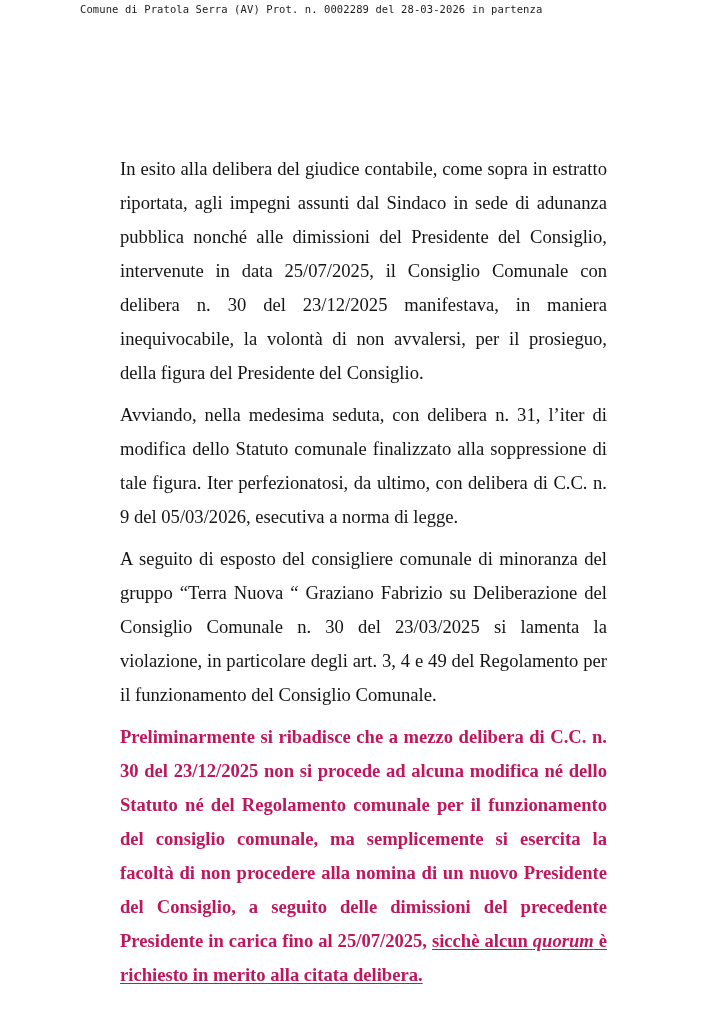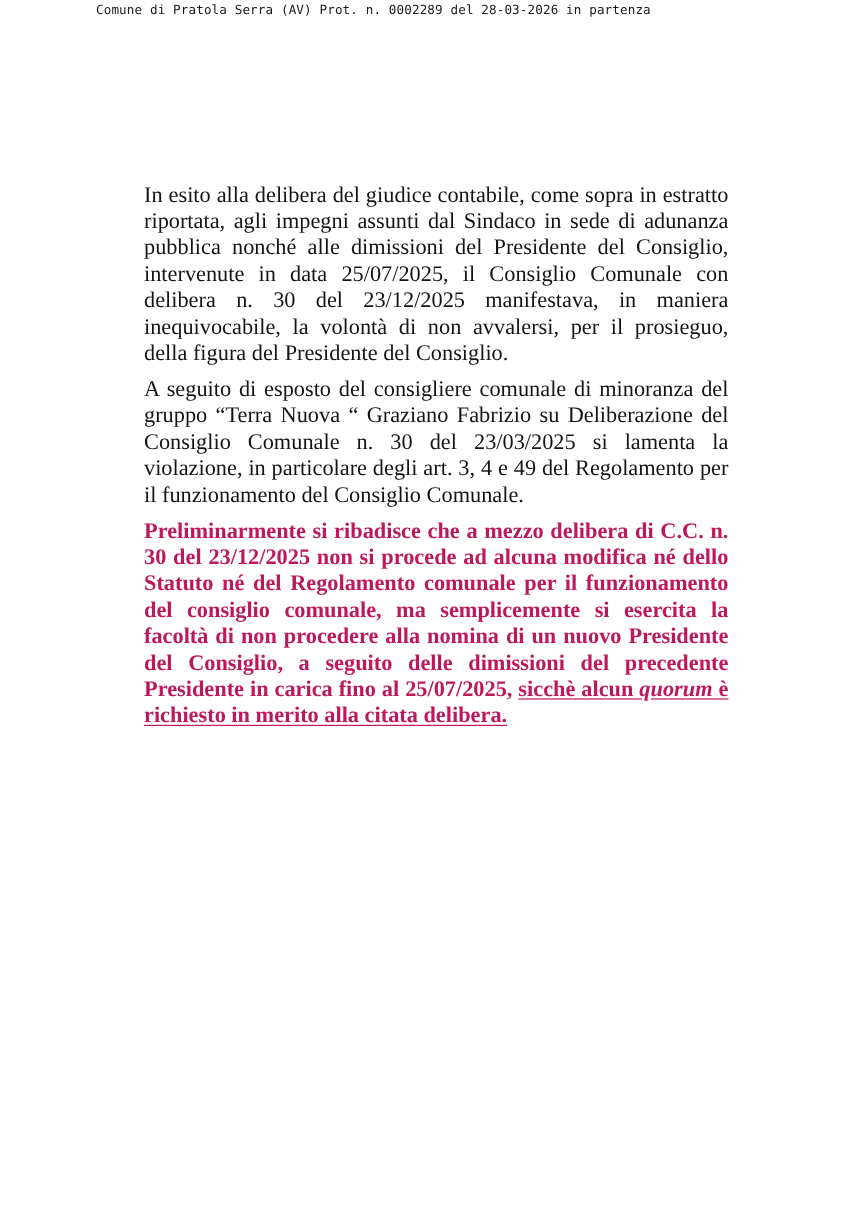"In esito alla delibera del" .content { line-height: 22px -> 34px }
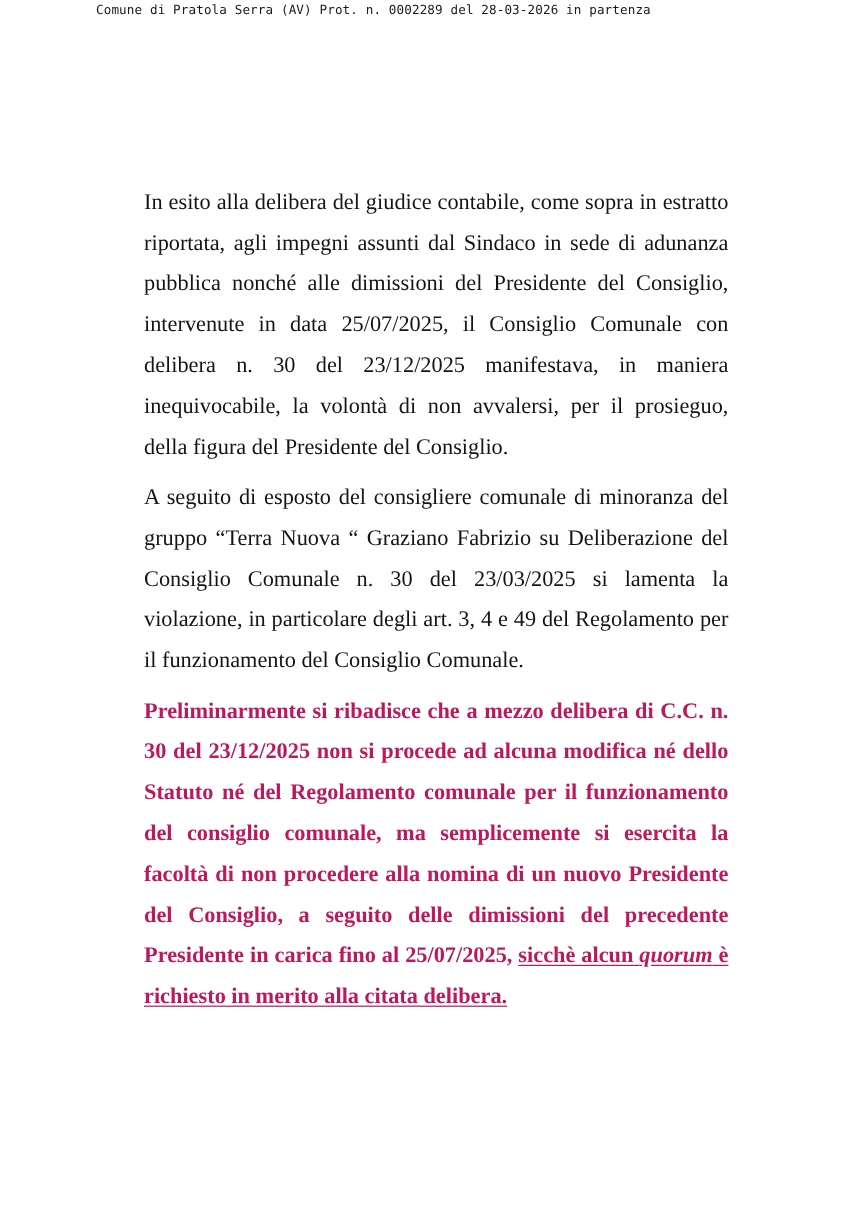"Avviando, nella medesima seduta, con" p { html: none -> <p>Avviando, nella medesima seduta, con delibera n. 31, l’iter di modifica dello Statuto comunale finalizzato alla soppressione di tale figura. Iter perfezionatosi, da ultimo, con delibera di C.C. n. 9 del 05/03/2026, esecutiva a norma di legge.</p> }
